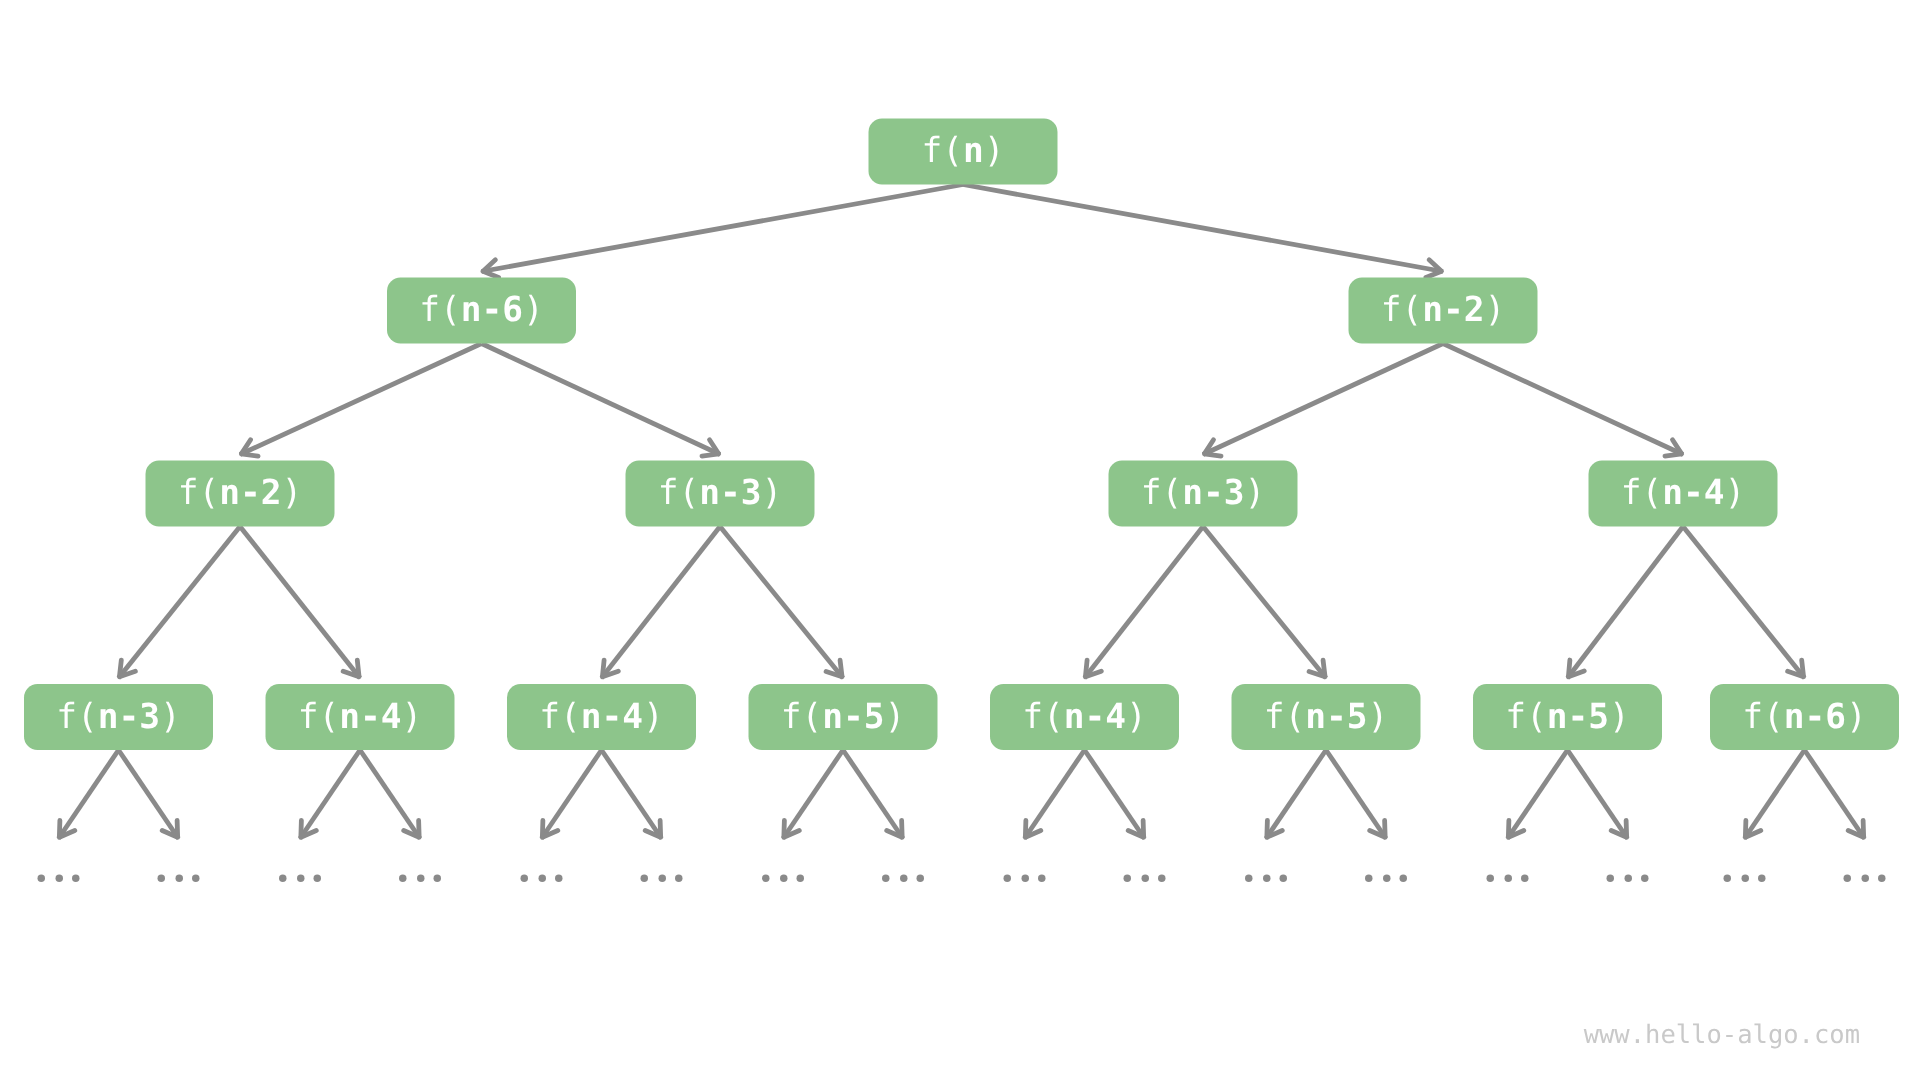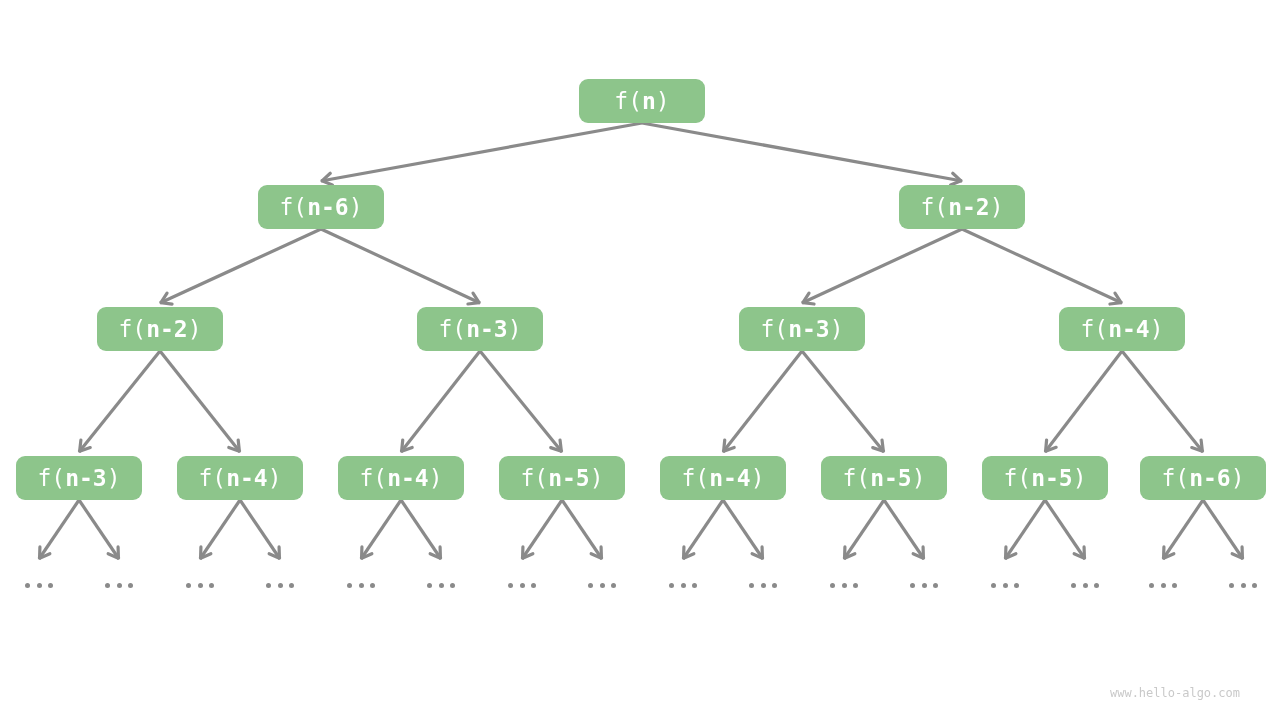"www.hello-algo.com" .watermark { font-size: 12px -> 17px }
